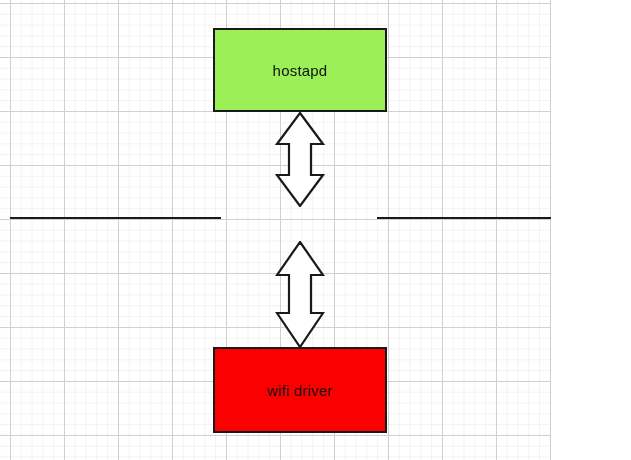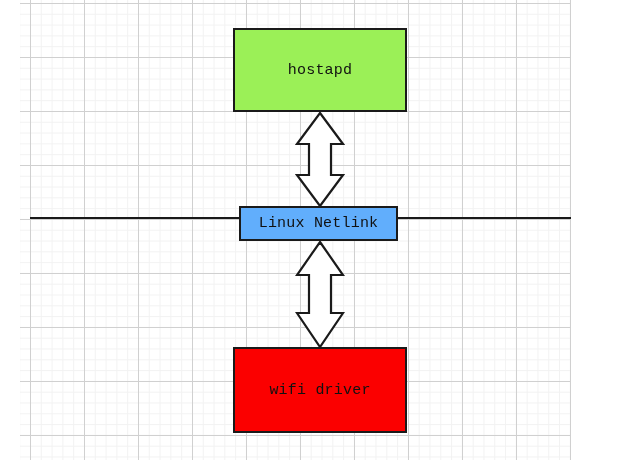"hostapd" #canvas { font-family: Liberation Mono, monospace -> Liberation Sans, sans-serif; margin-left: 20px -> none }
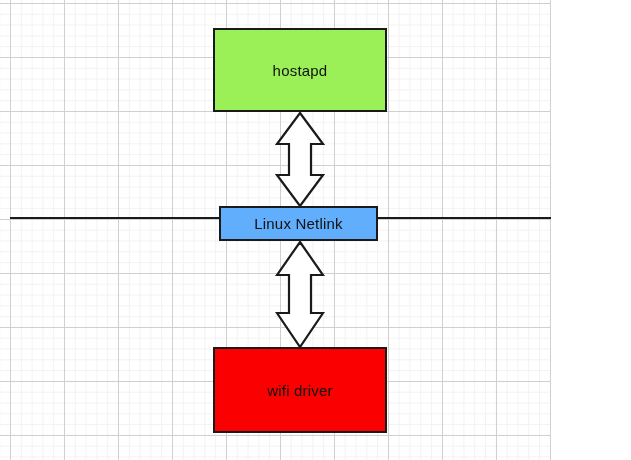"Linux Netlink" div.node { html: <div> <span>Linux Netlink</span> </div> -> none }
